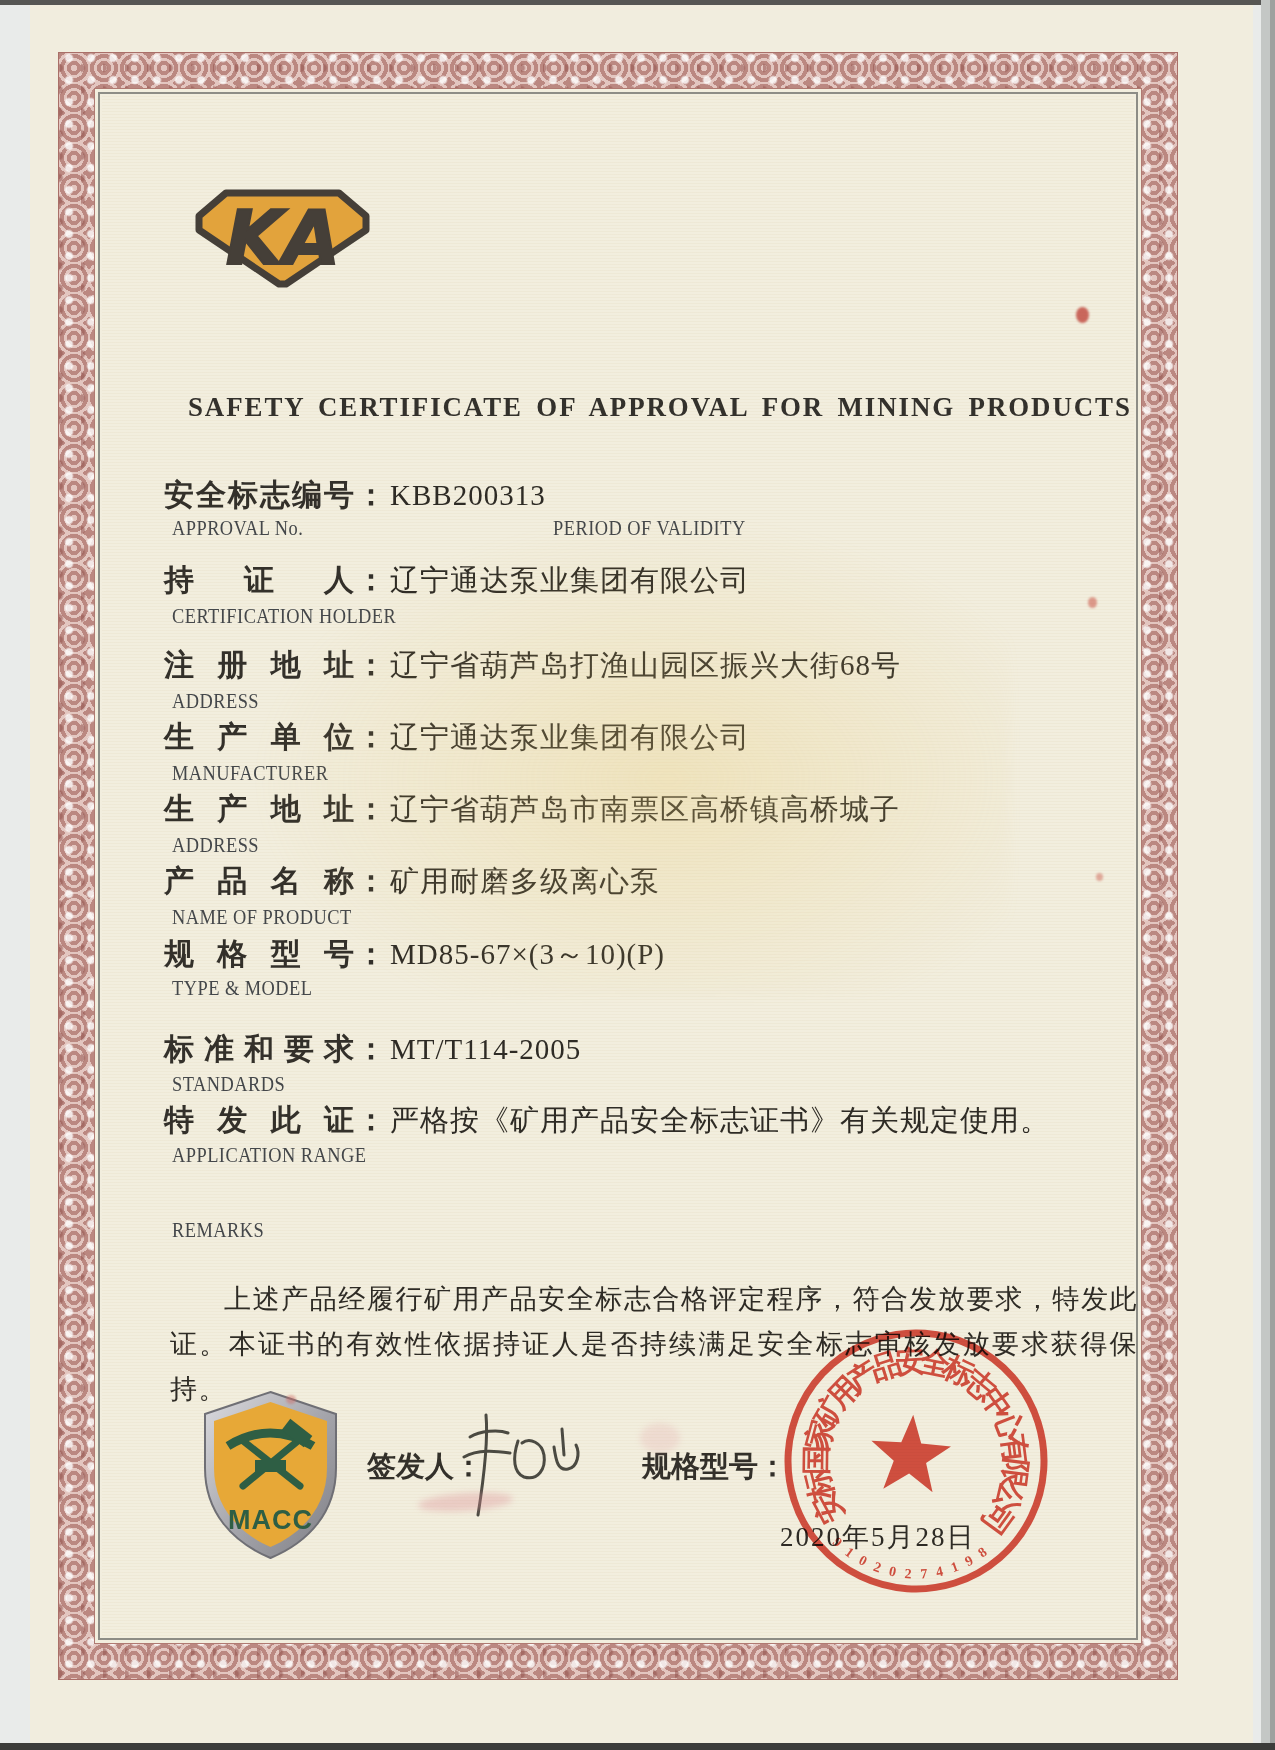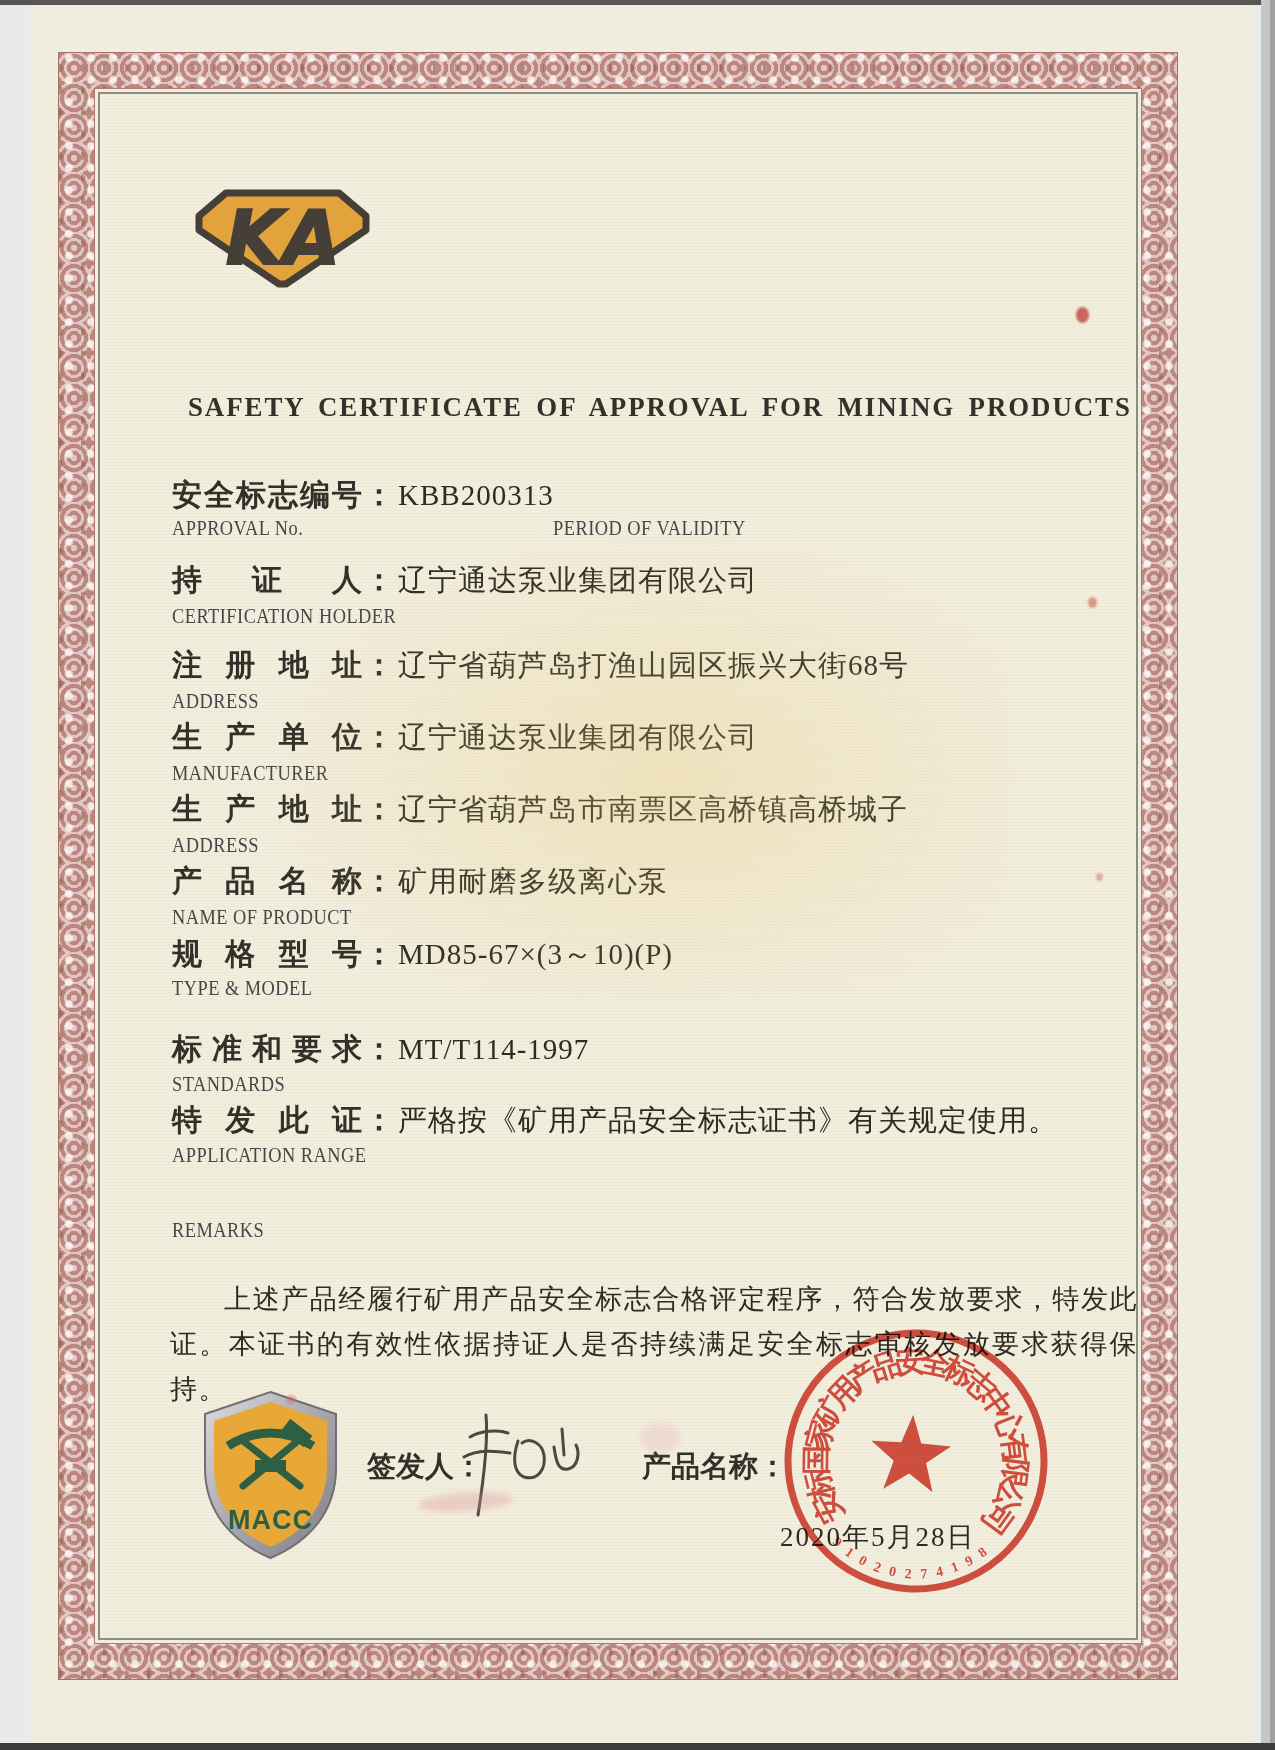"安全标志编号： KBB200313" .frow { left: 142px -> 134px }
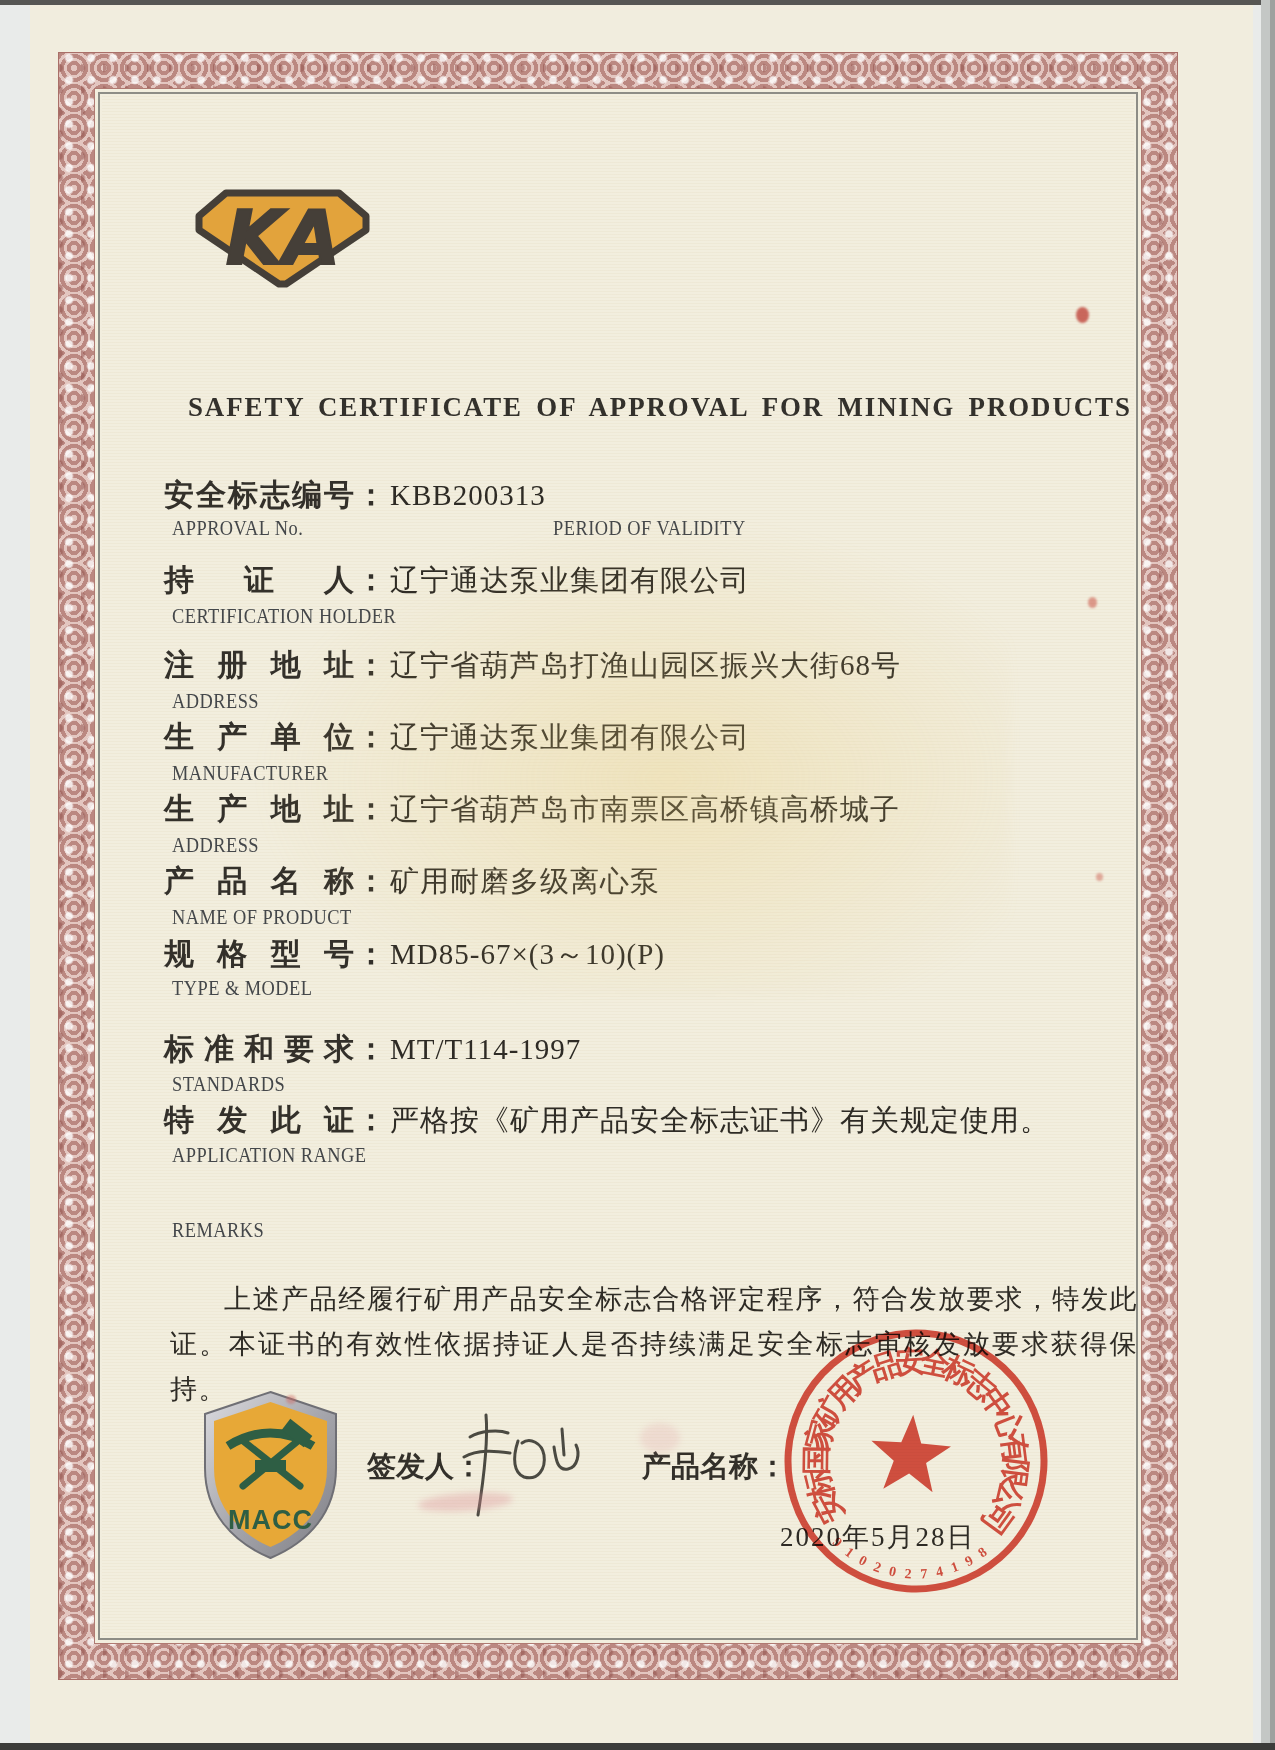"MT/T114-1997" span.fvalue { text: MT/T114-1997 -> MT/T114-2005 }
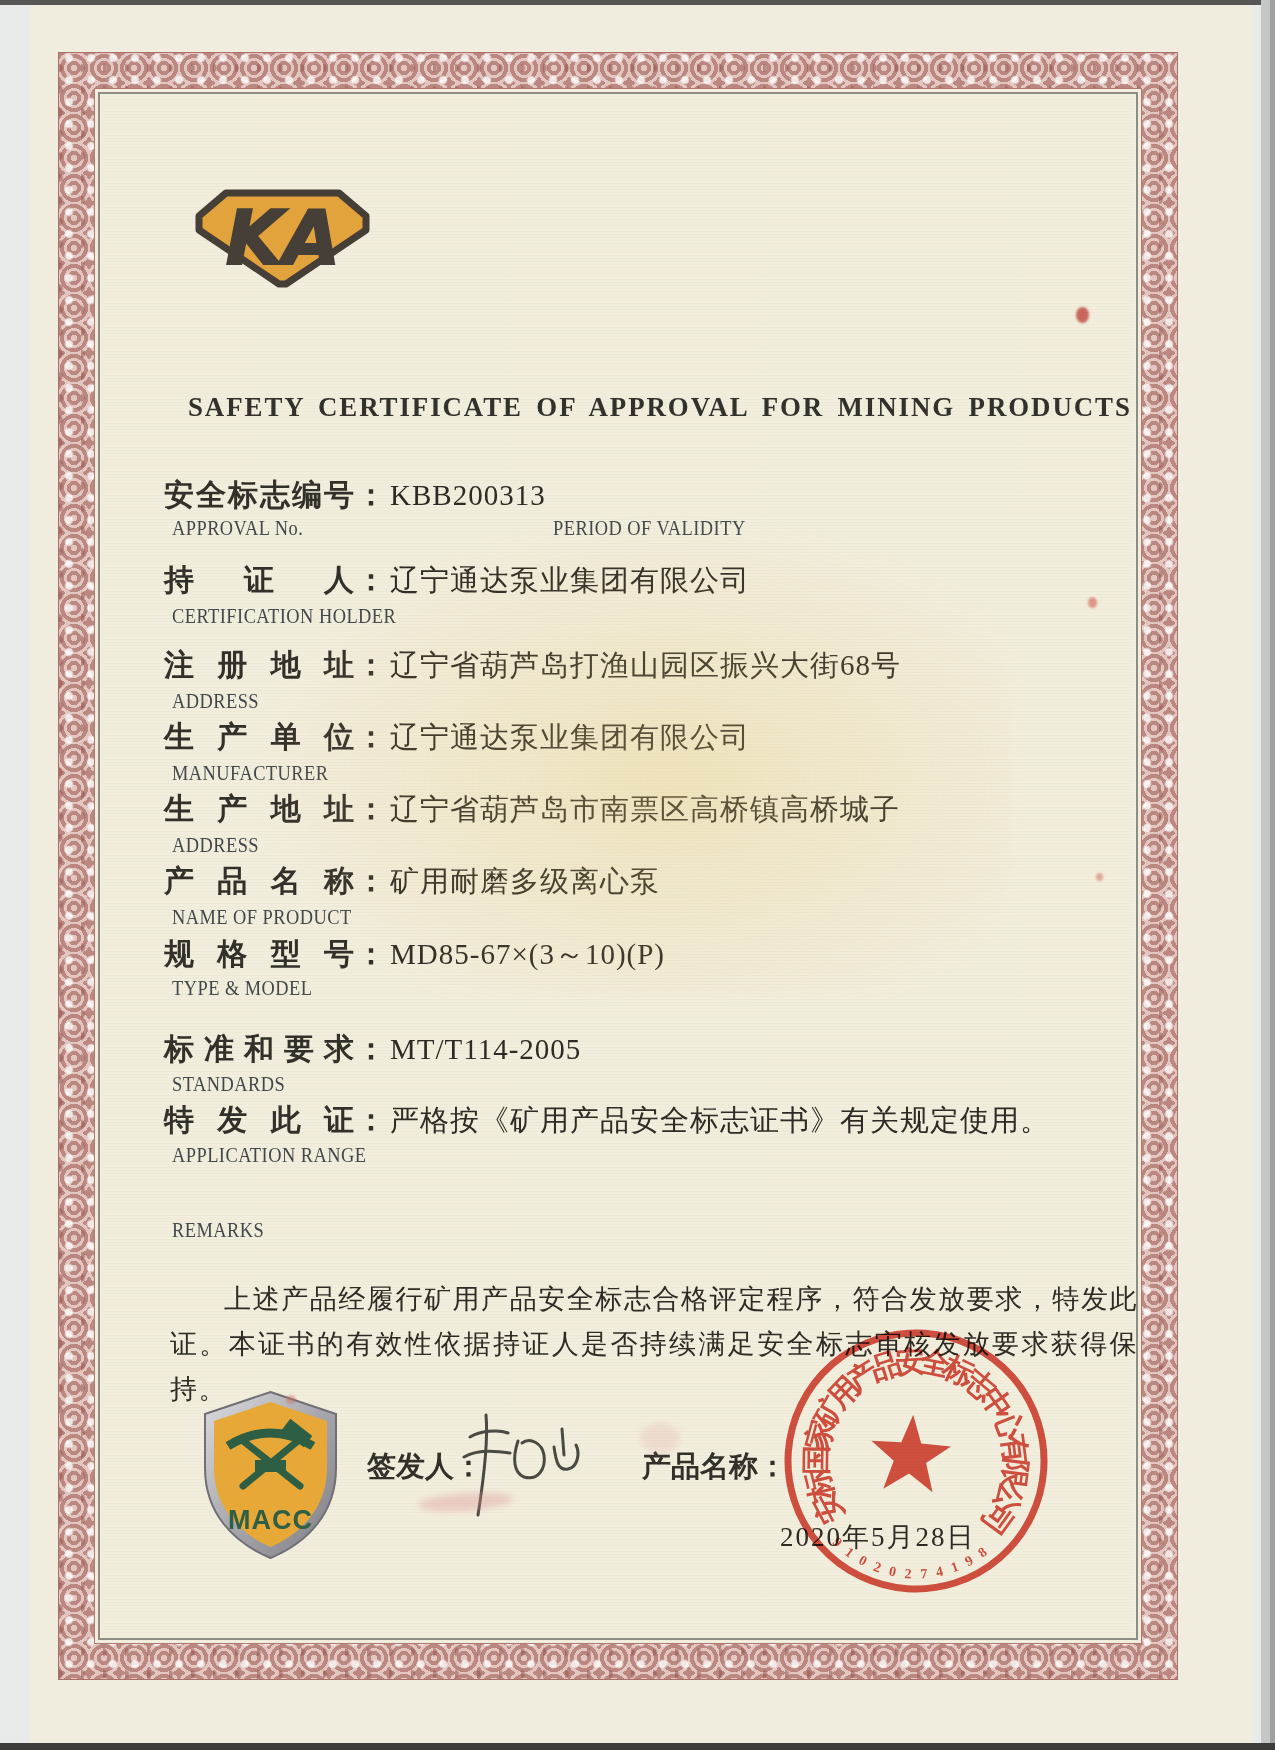"产品名称：" div.abs { text: 产品名称 -> 规格型号 }
